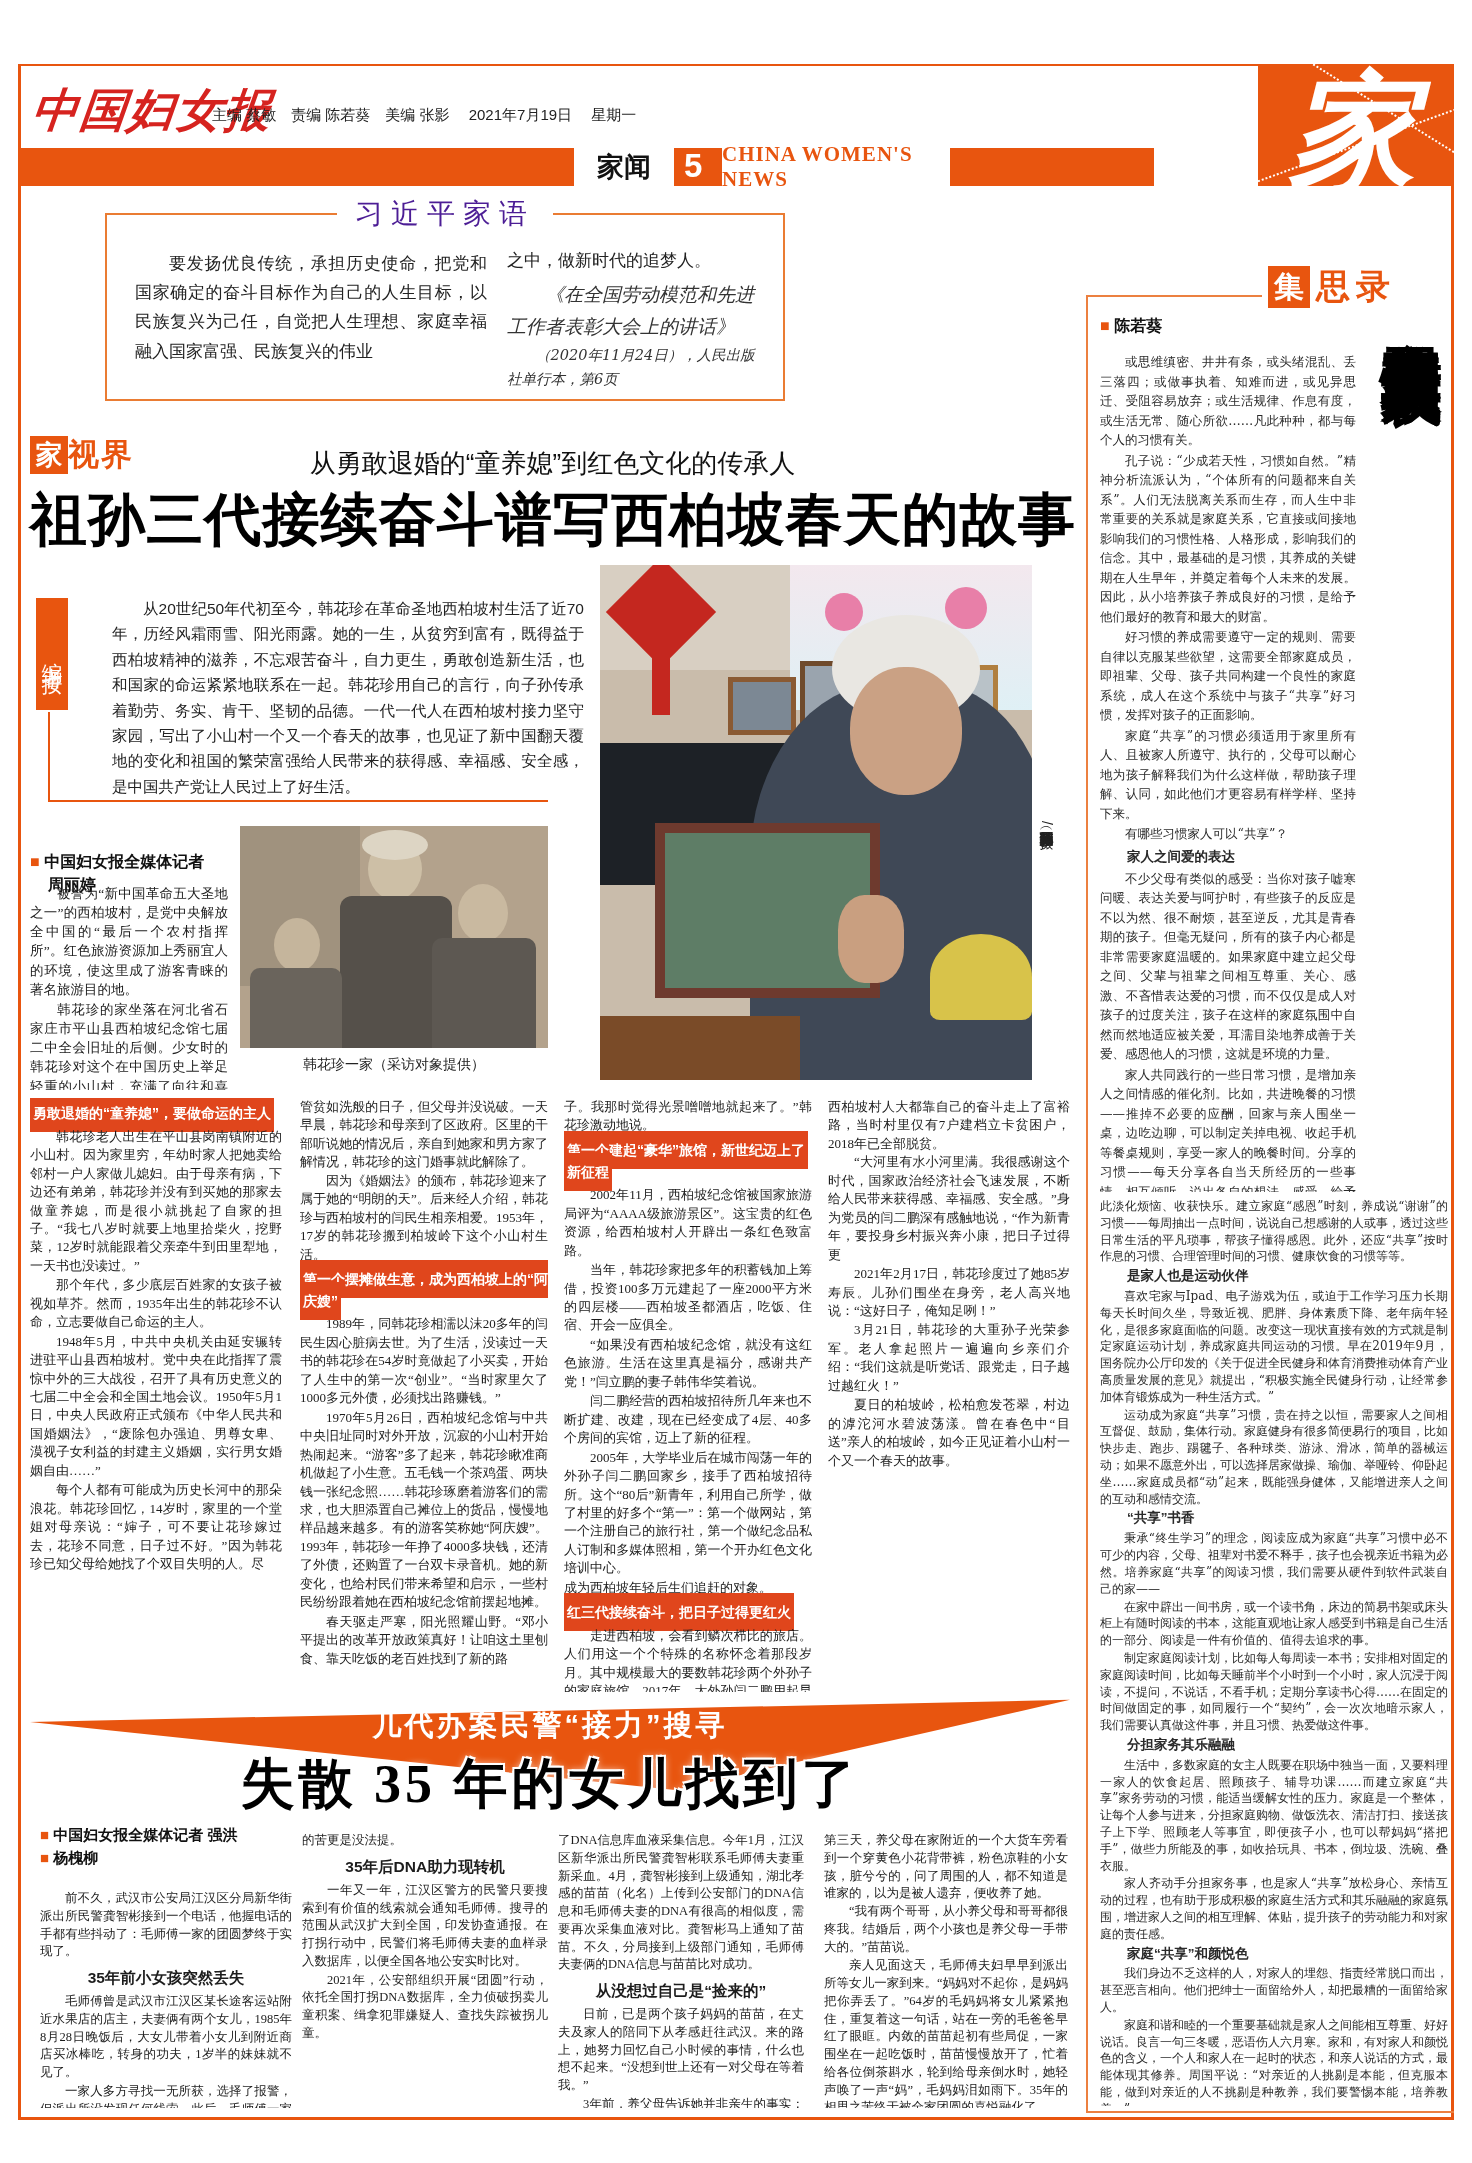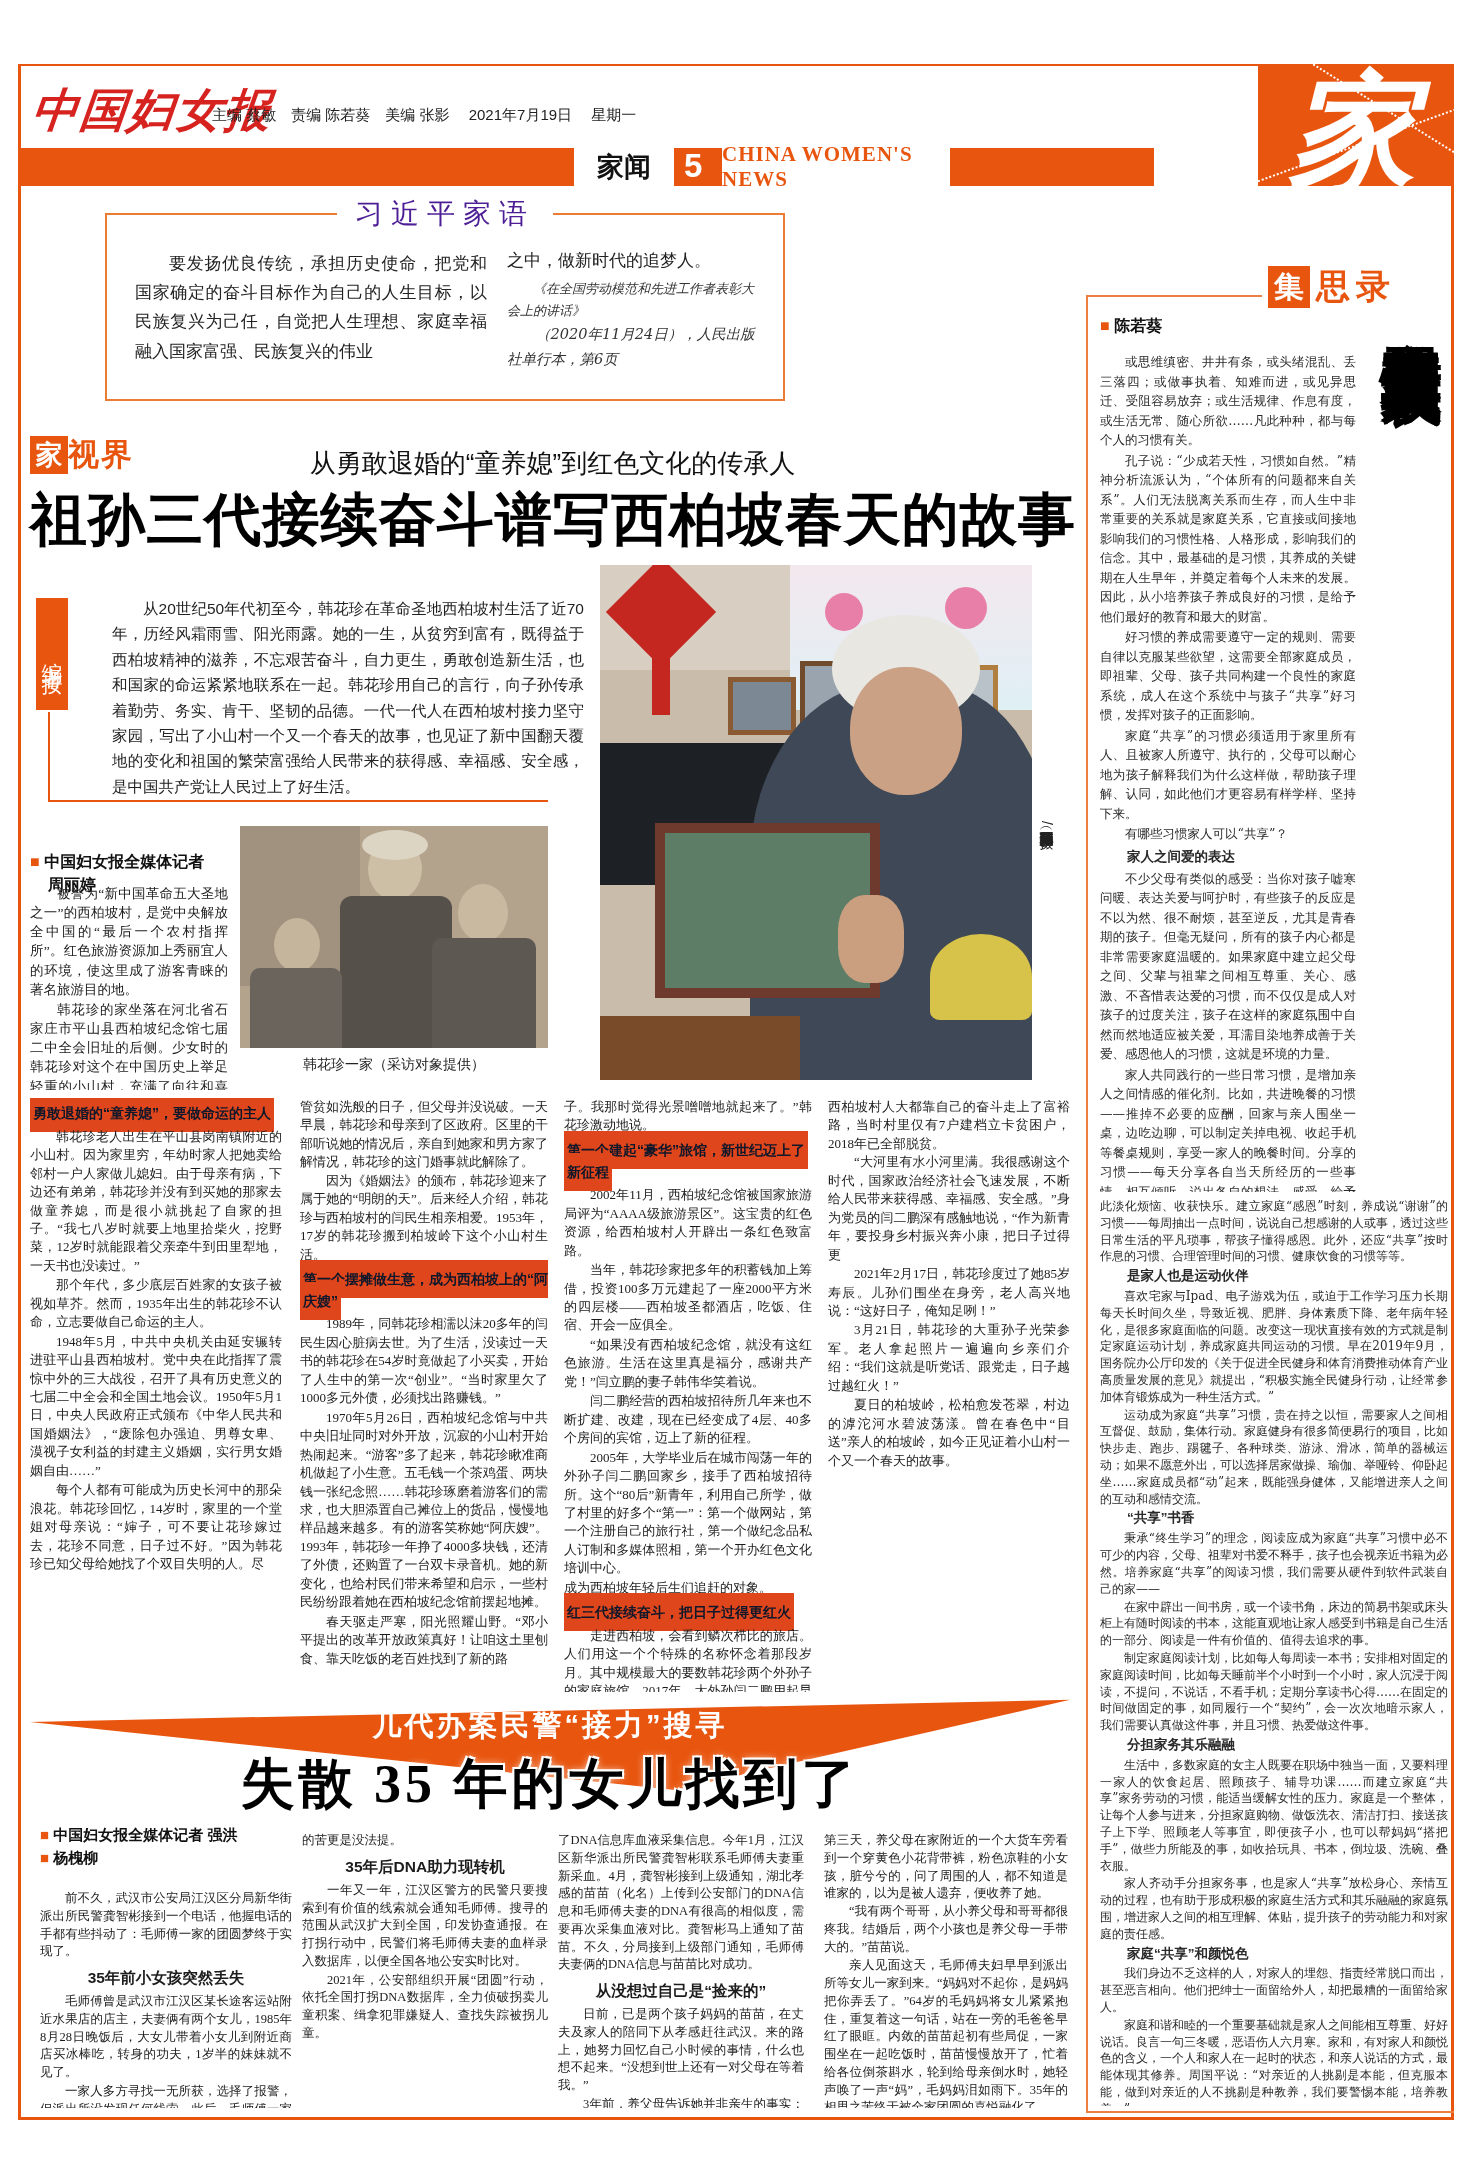"《在全国劳动模范和先进工作者表彰大会上的讲话》" div.kai { font-size: 13px -> 19px }
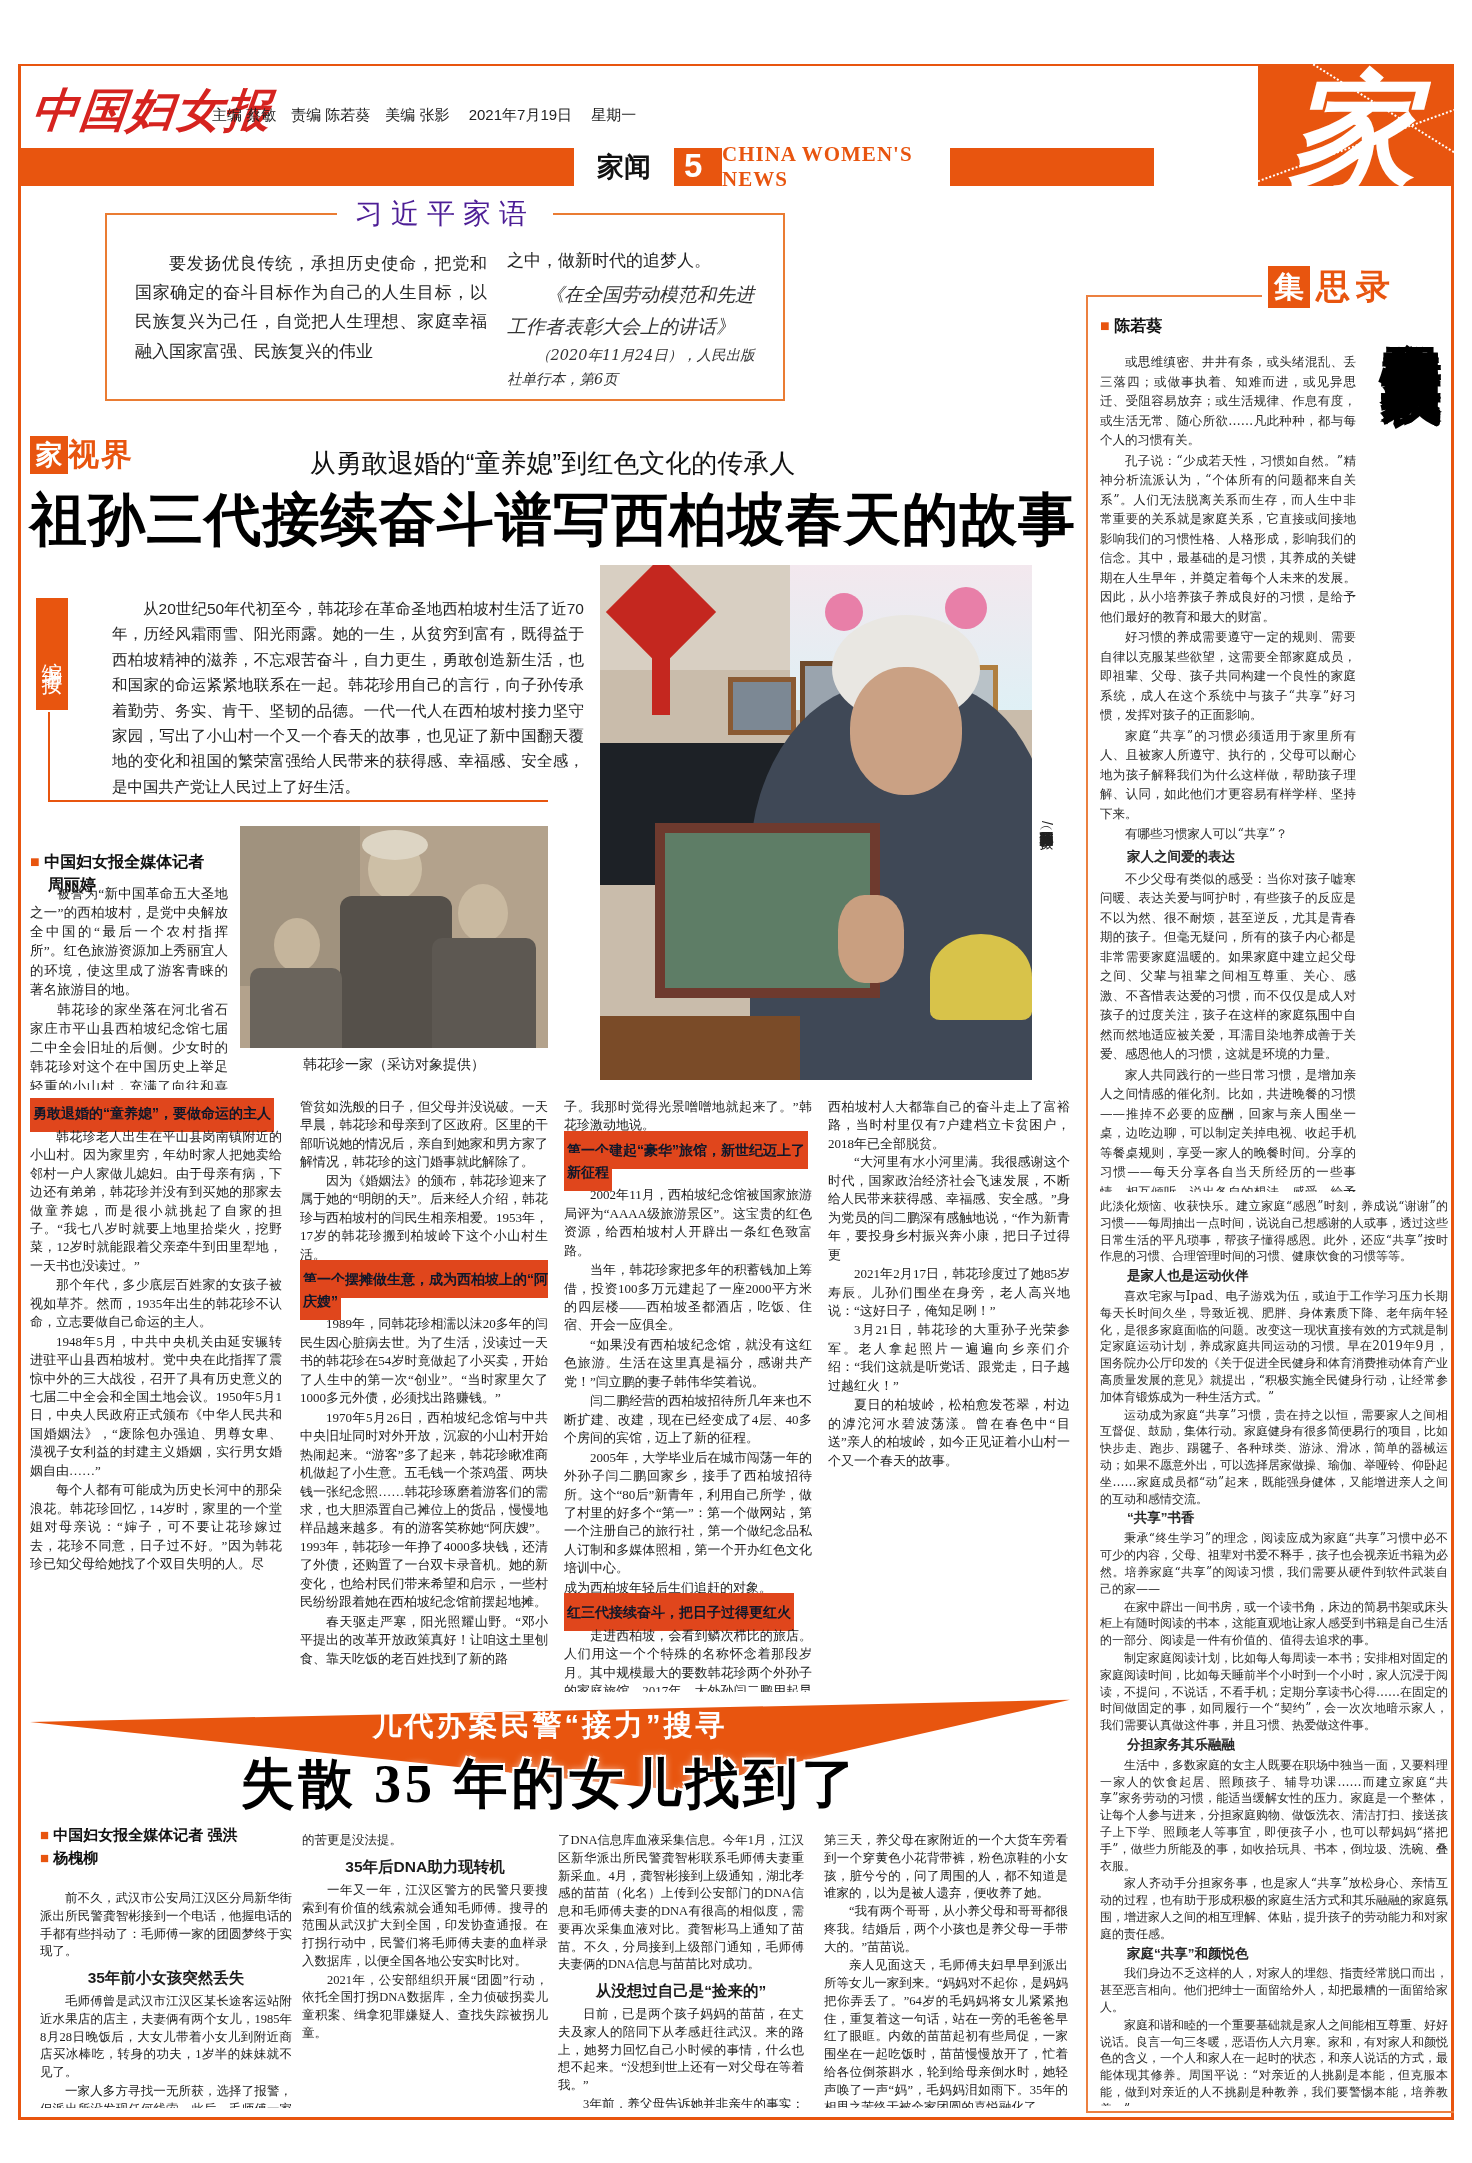"勇敢退婚的“童养媳”，要做命运的主人" .rhspan { color: #0f172a -> #ffffff }
